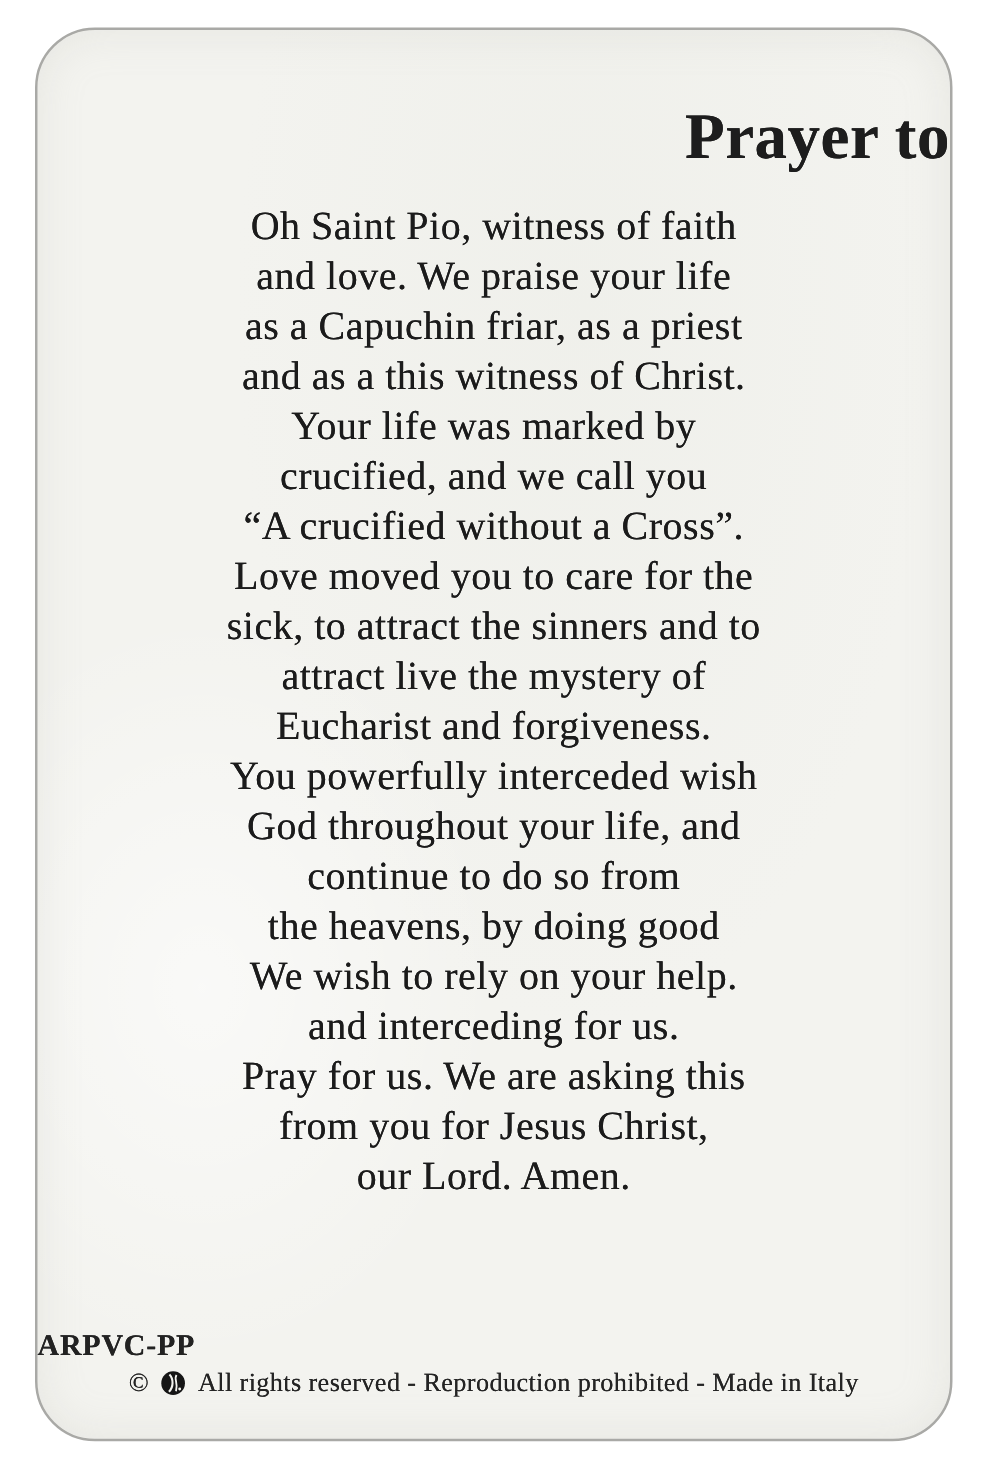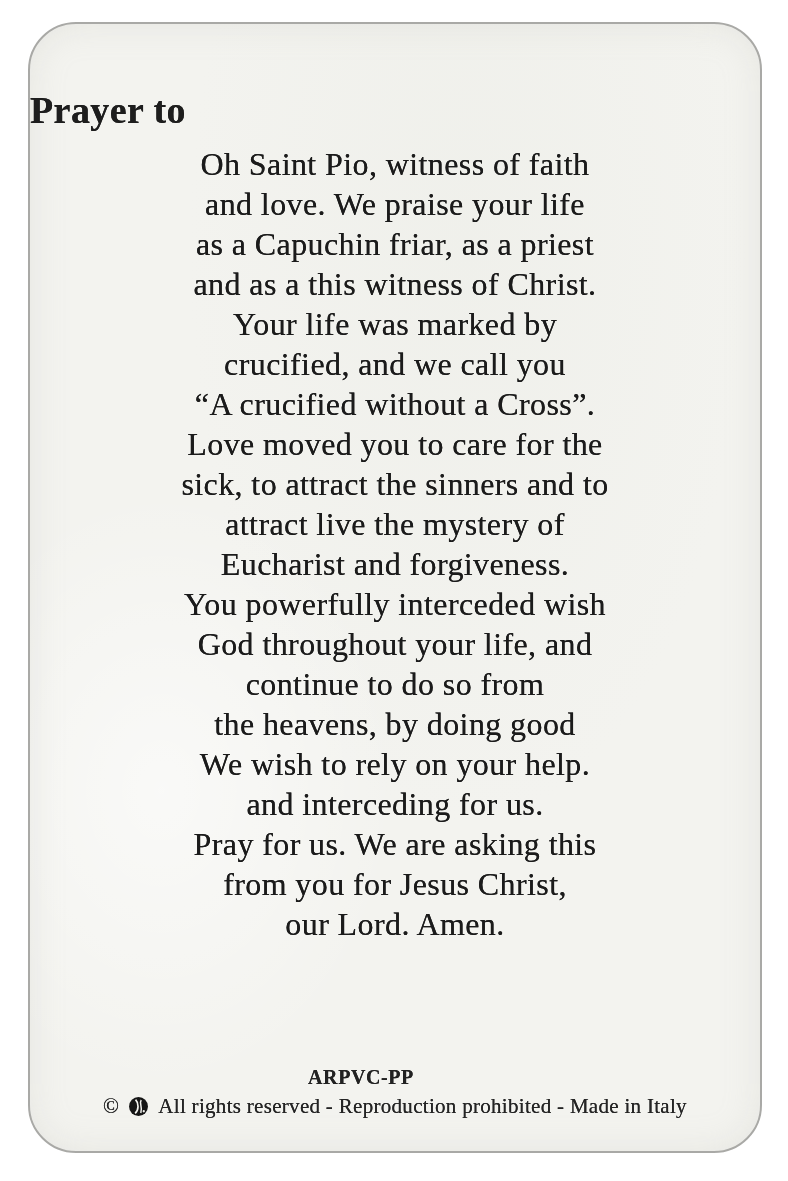"Prayer to" .title { font-size: 38px -> 52px; text-align: left -> right }
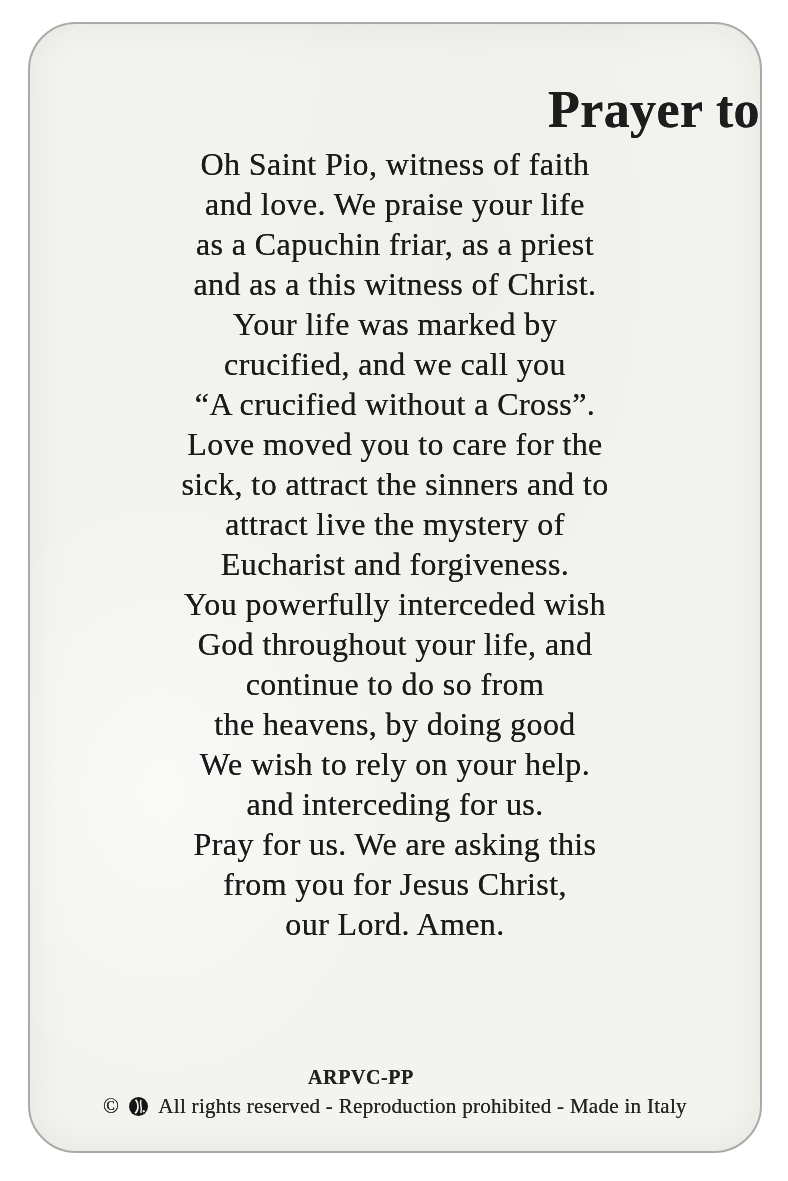"Oh Saint Pio, witness of" .prayer { margin-top: 10px -> 26px }
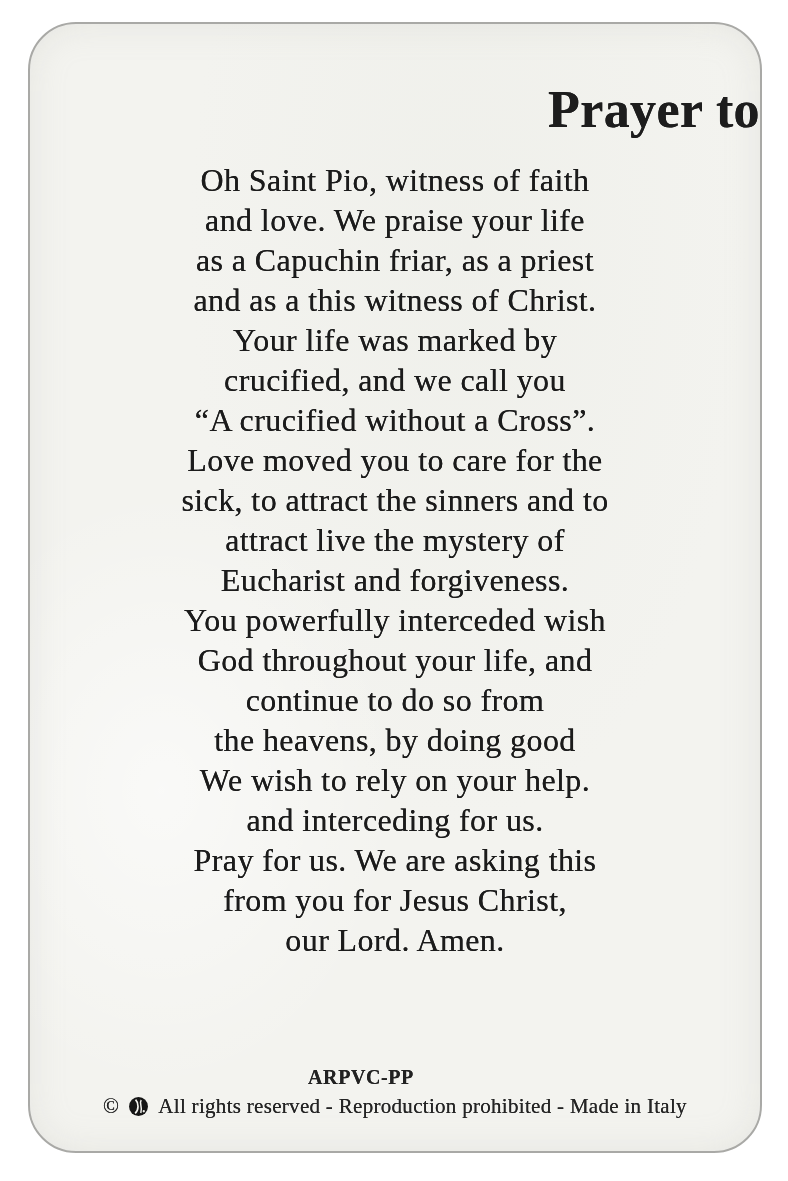"ARPVC-PP" .code { font-size: 20px -> 24px; text-align: center -> left }
